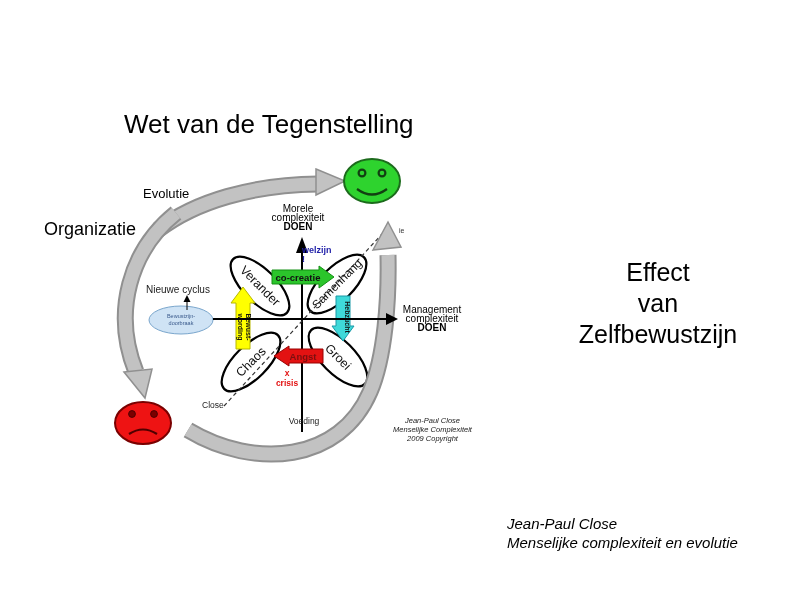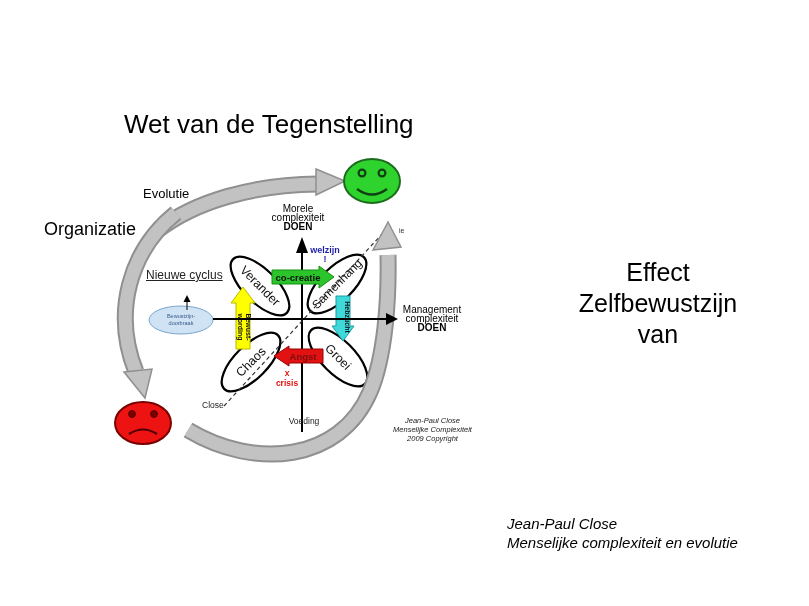"welzijn" .welzijn { text-align: center -> left }
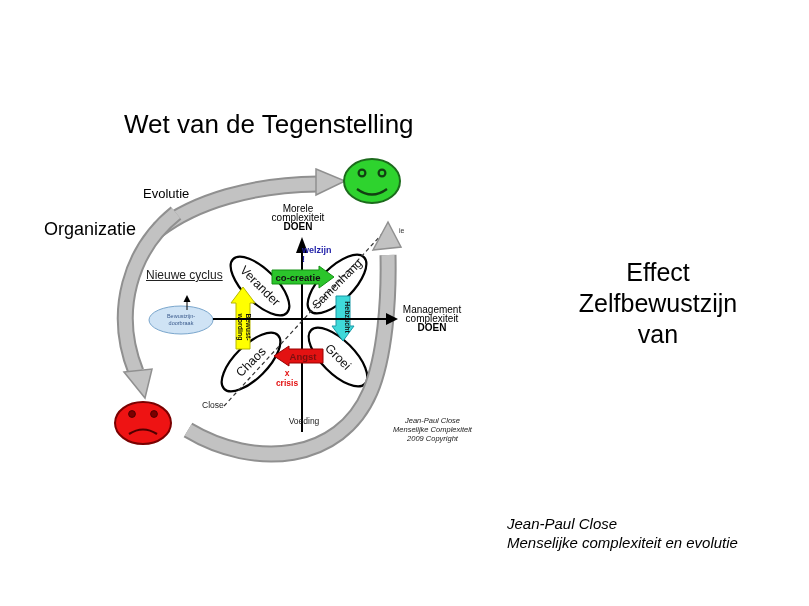"Nieuwe cyclus" .nieuwe-cyclus { font-size: 12px -> 10px; text-decoration: underline -> none; top: 268px -> 284px }
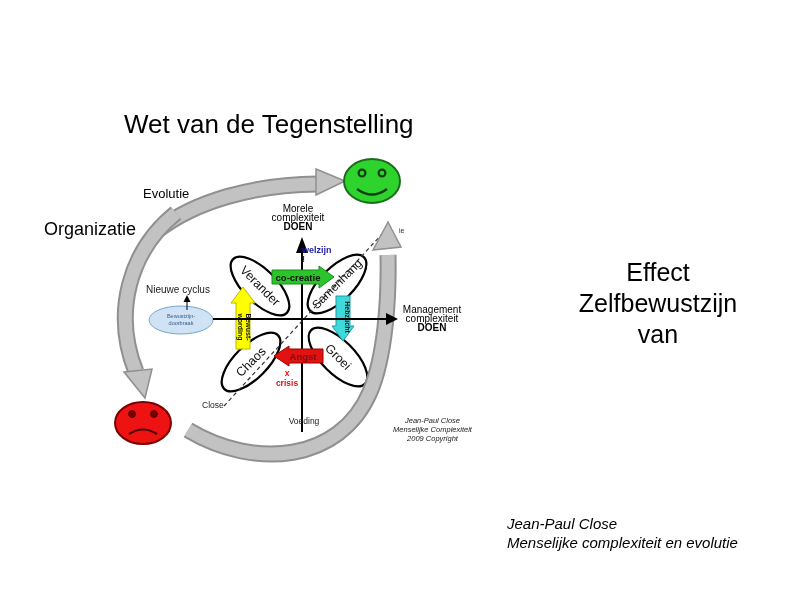"Zelfbewustzijn" div { order: before "van" -> after "van" }
